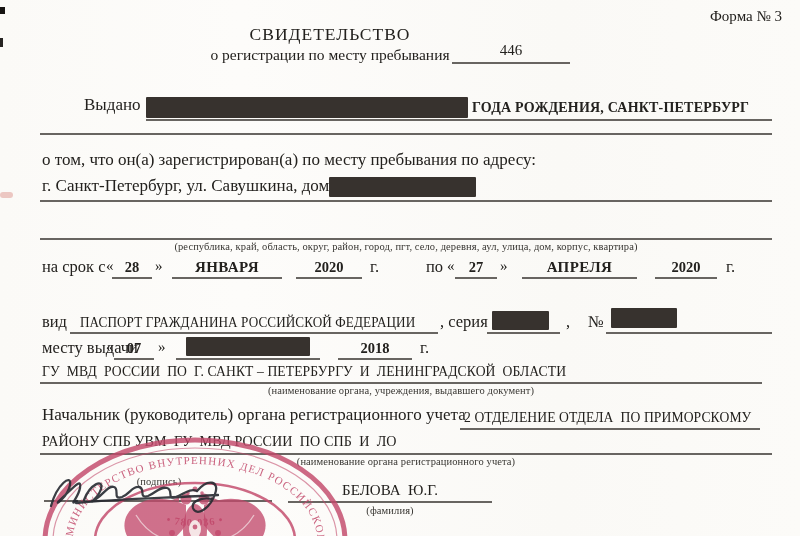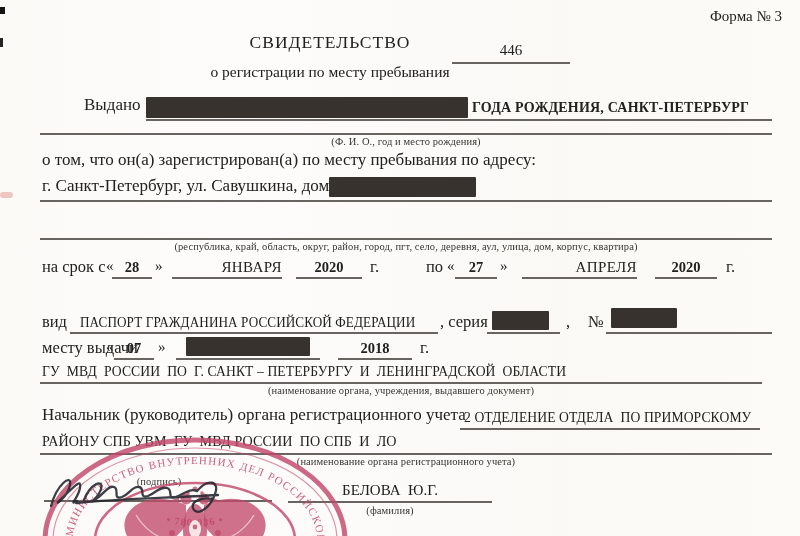"СВИДЕТЕЛЬСТВО" div.abs { top: 32px -> 24px }
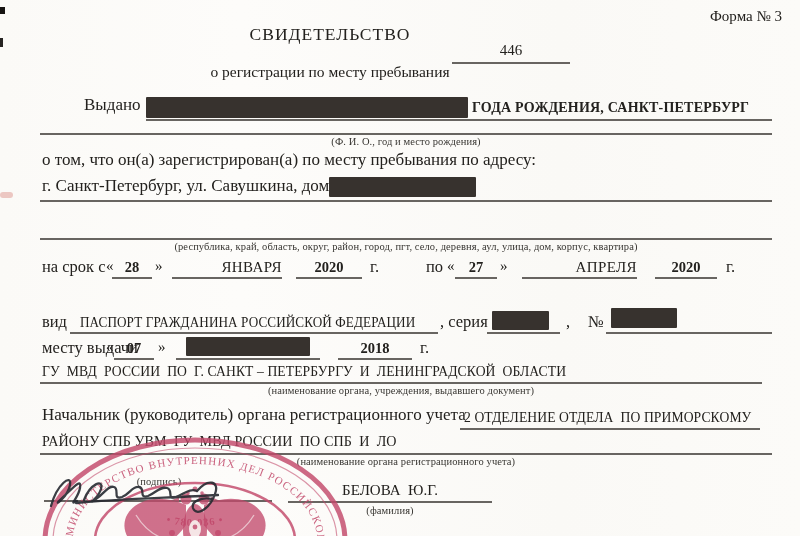"о регистрации по месту пребывания" div.abs { top: 63px -> 46px }
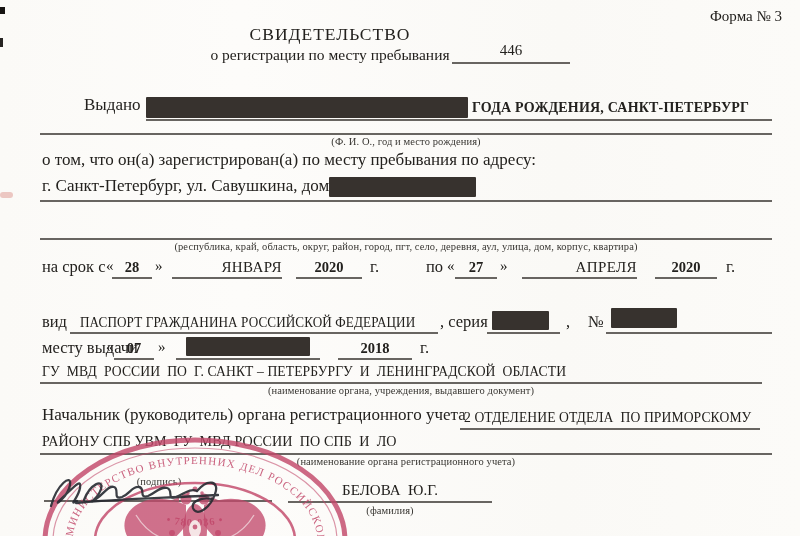"(Ф. И. О., год и" div.abs { html: <div>(Ф. И. О., год и место рождения)</div> -> none }
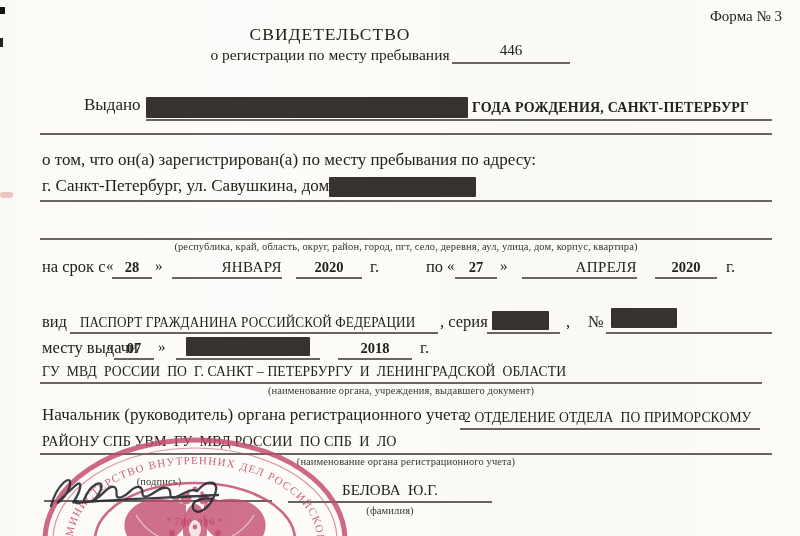"ЯНВАРЯ" .mon { font-weight: 400 -> 700; text-align: right -> center }
